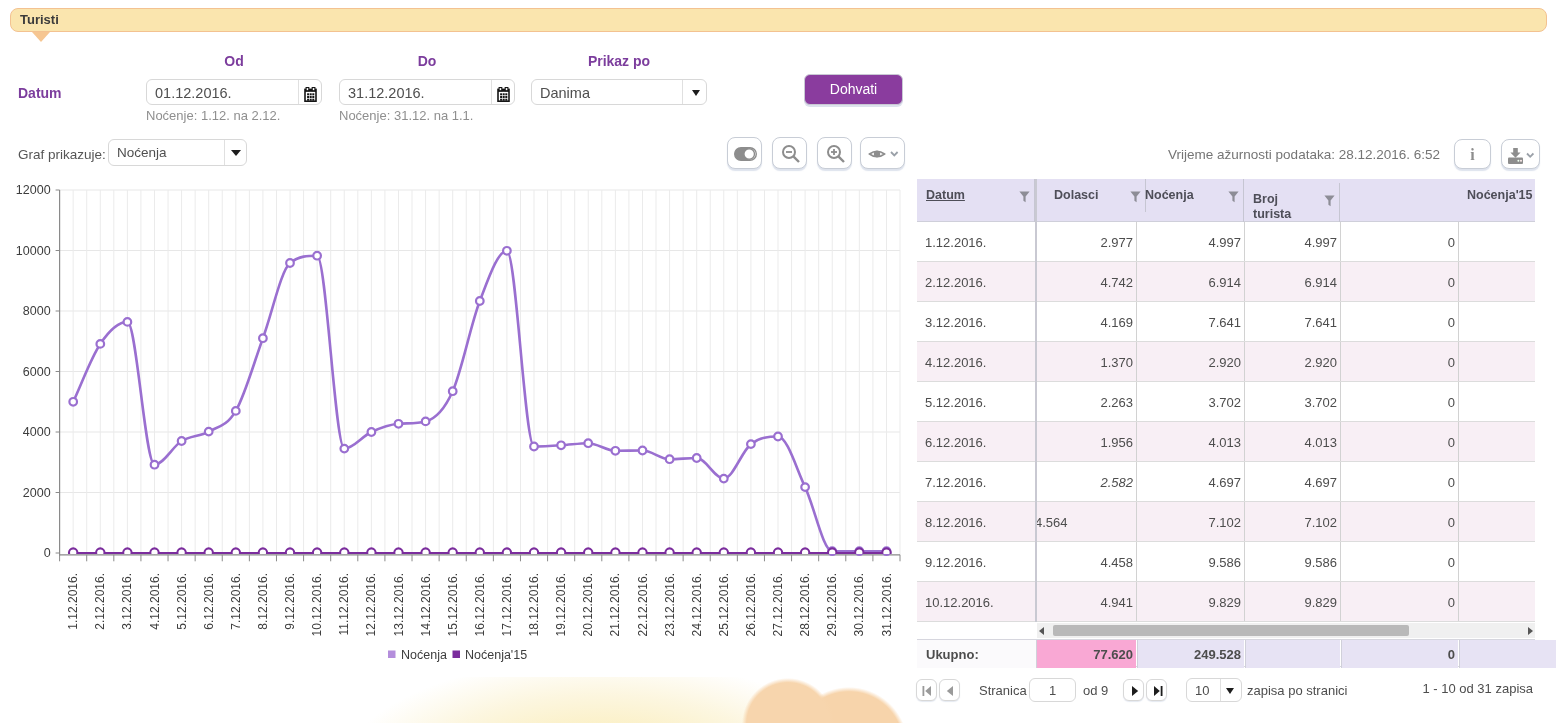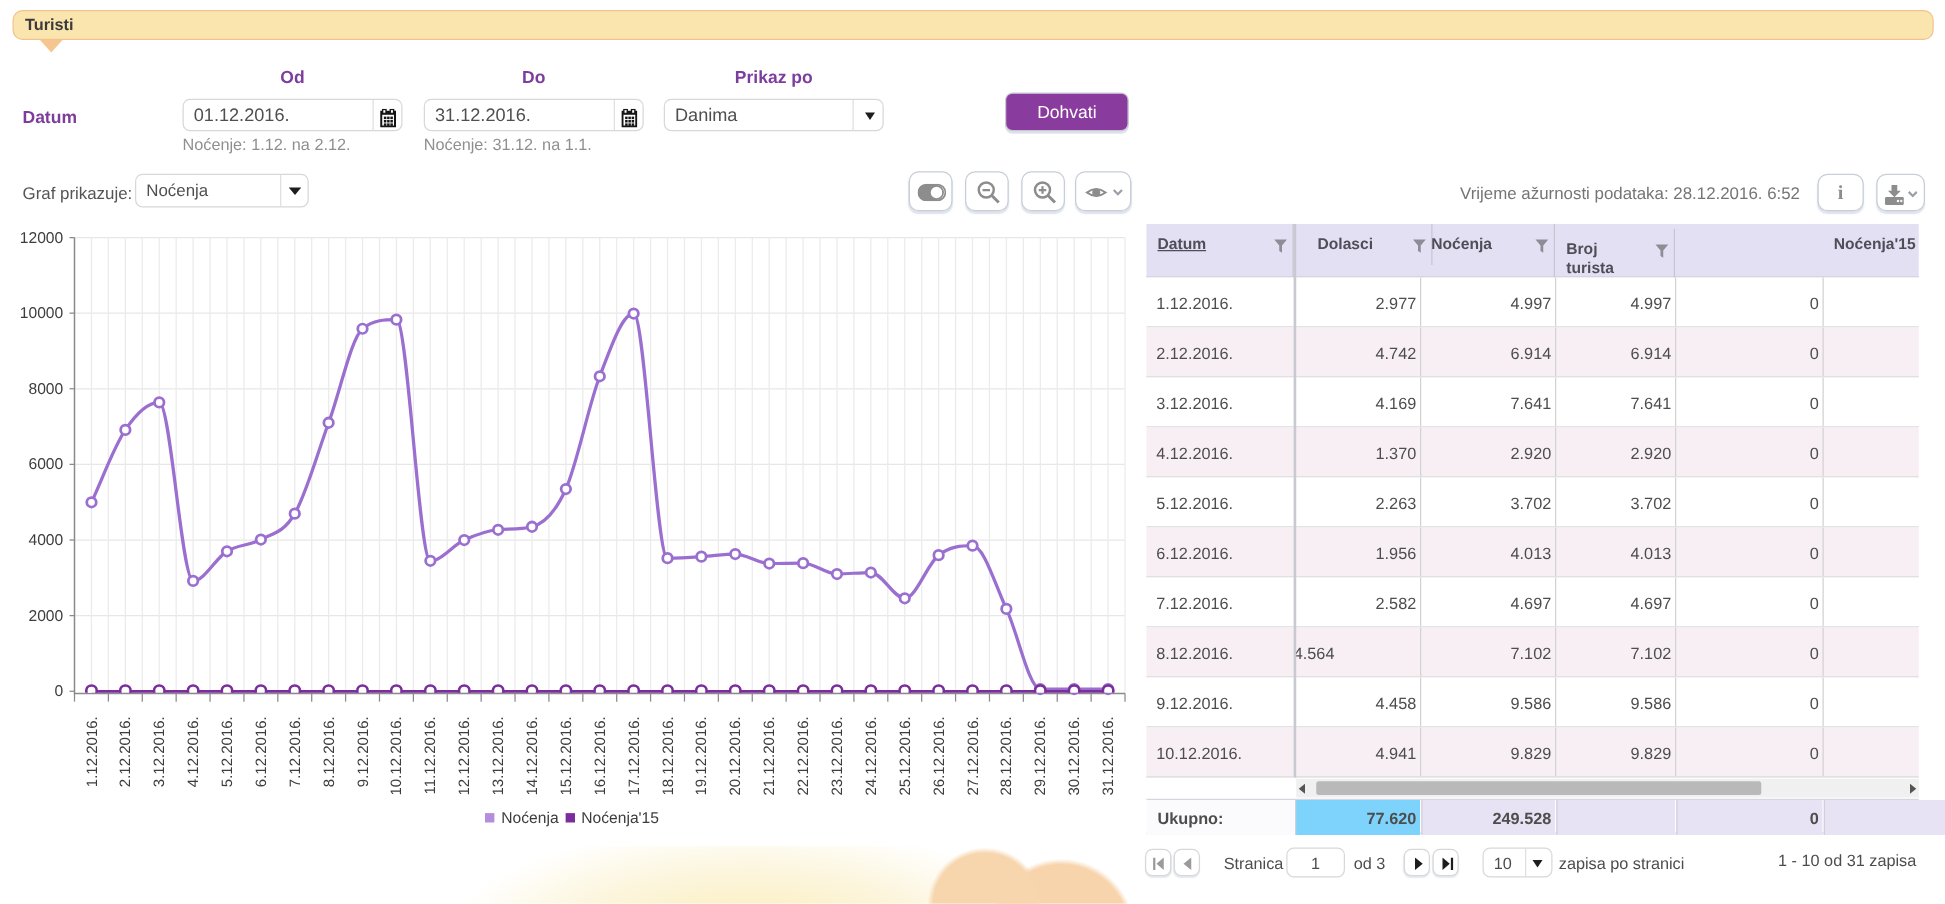"2.582" div { font-style: none -> italic }
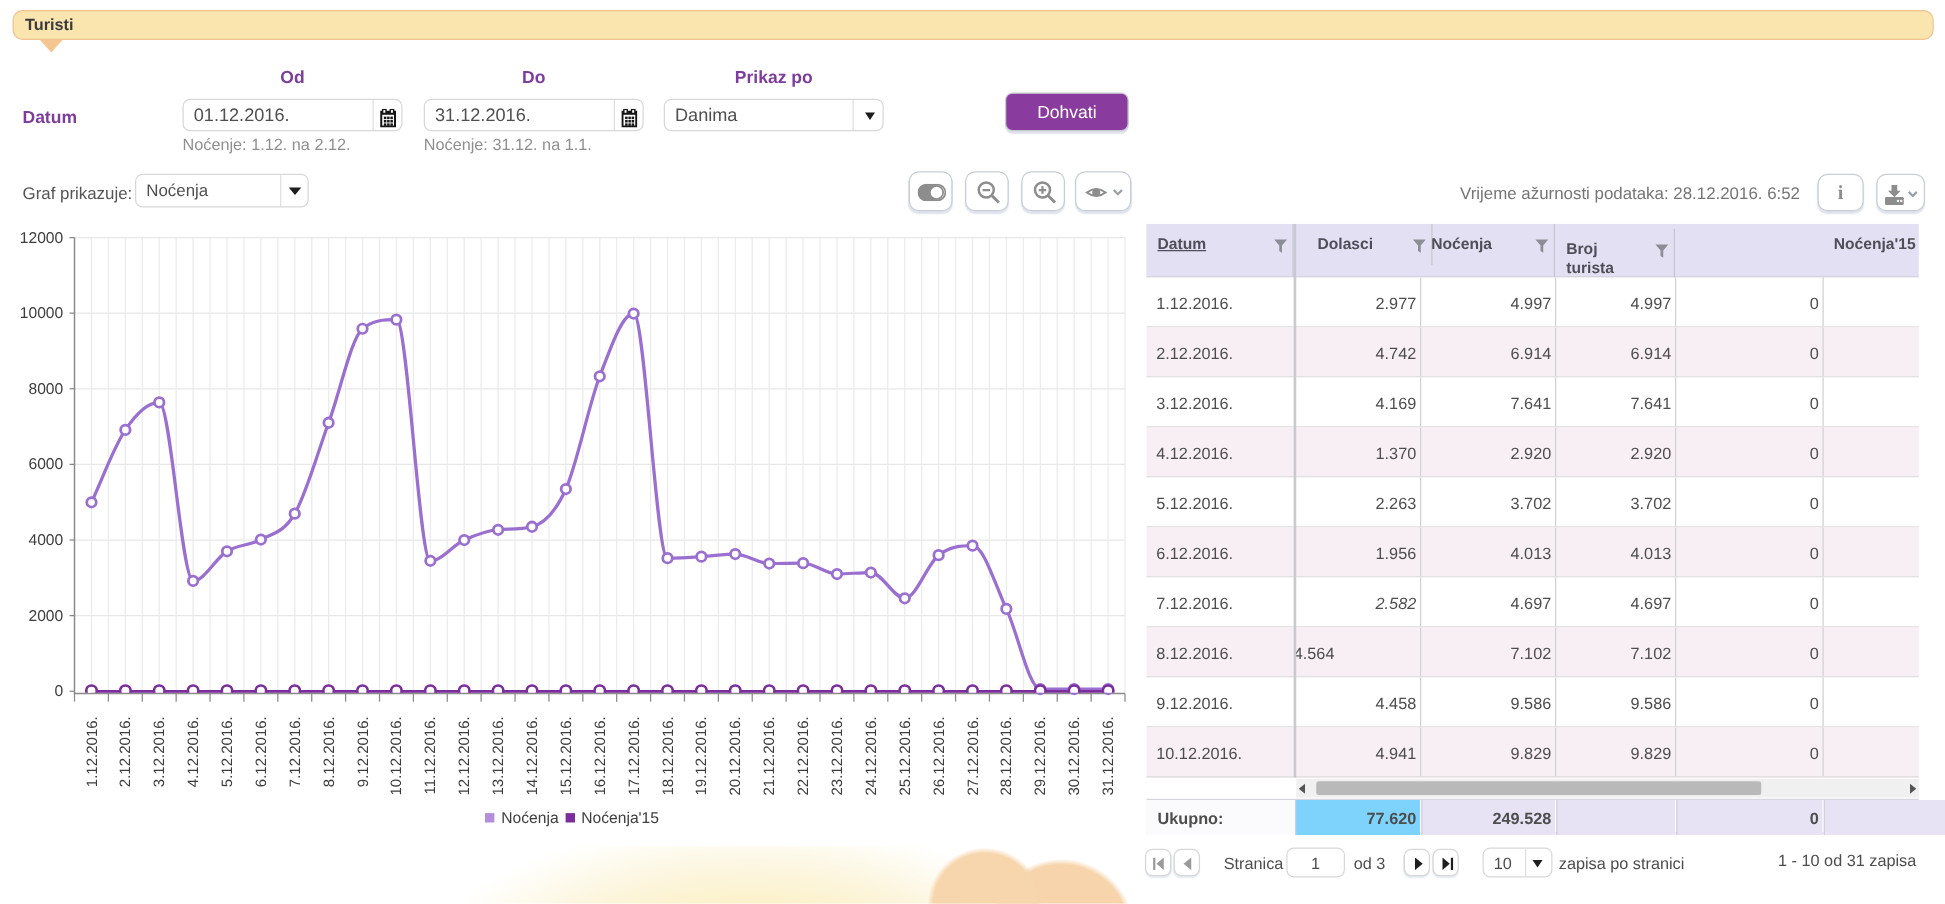"77.620" div { background: #7dd3fc -> #f9a8d4 }
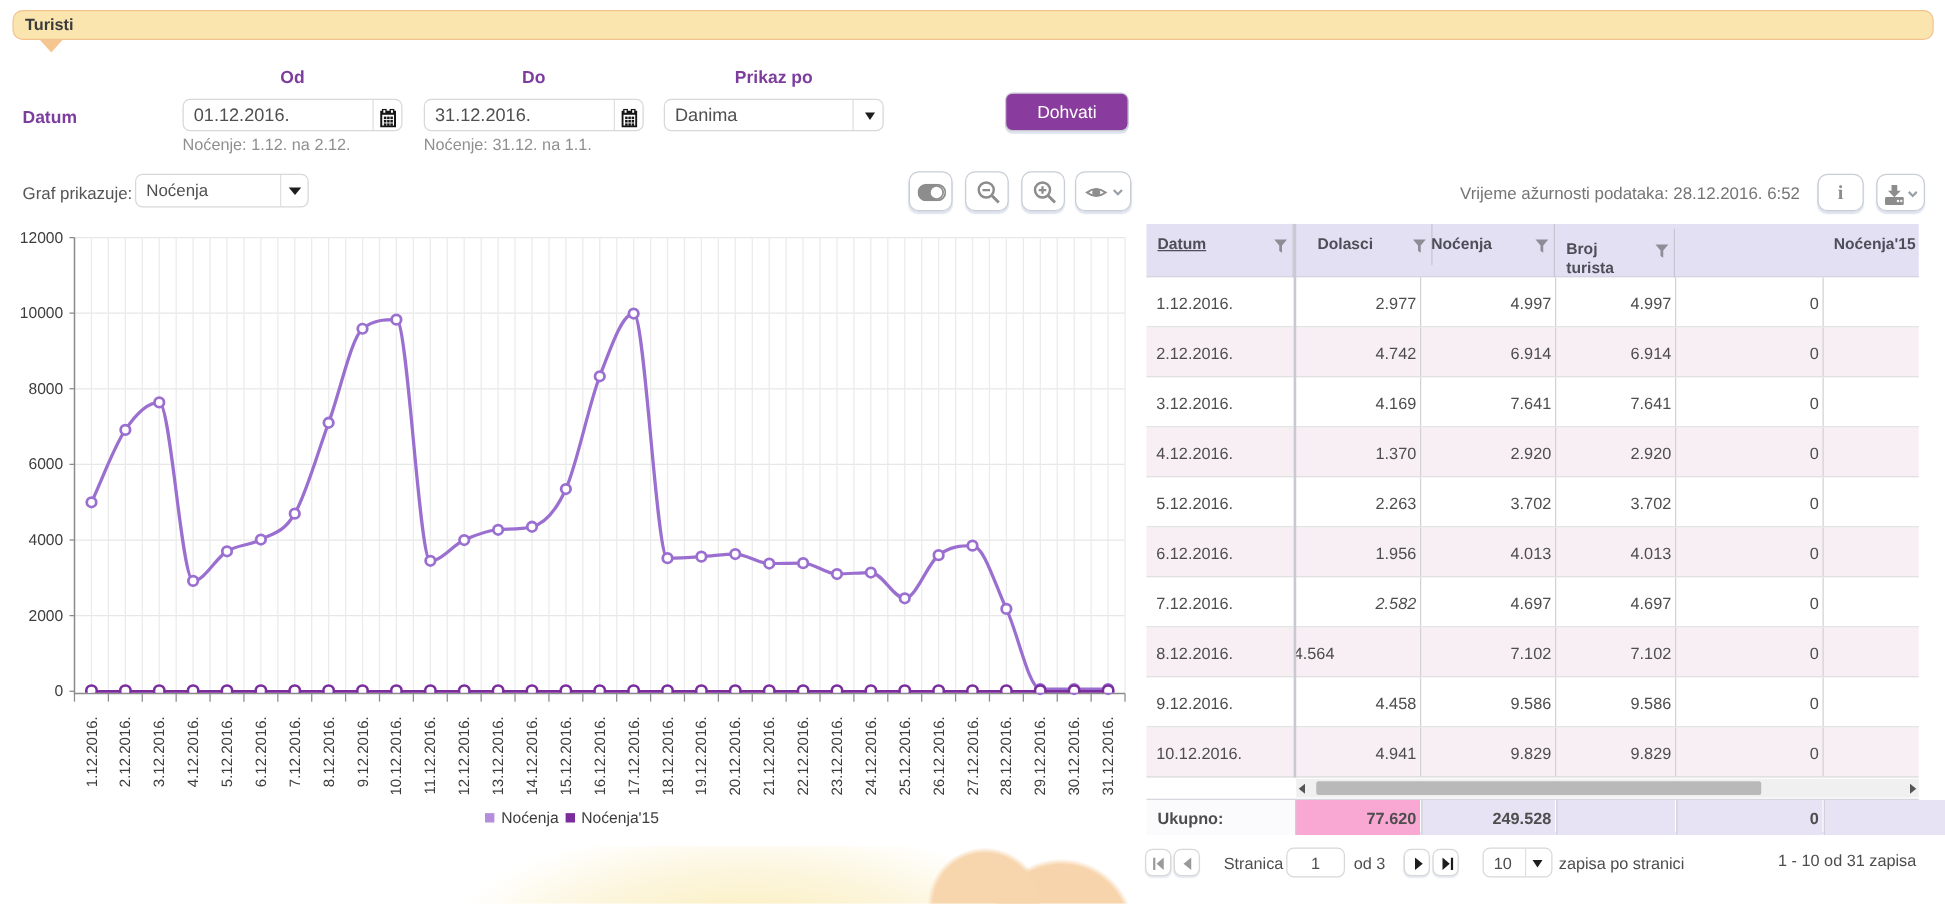"od 3" div { text: 3 -> 9 }
